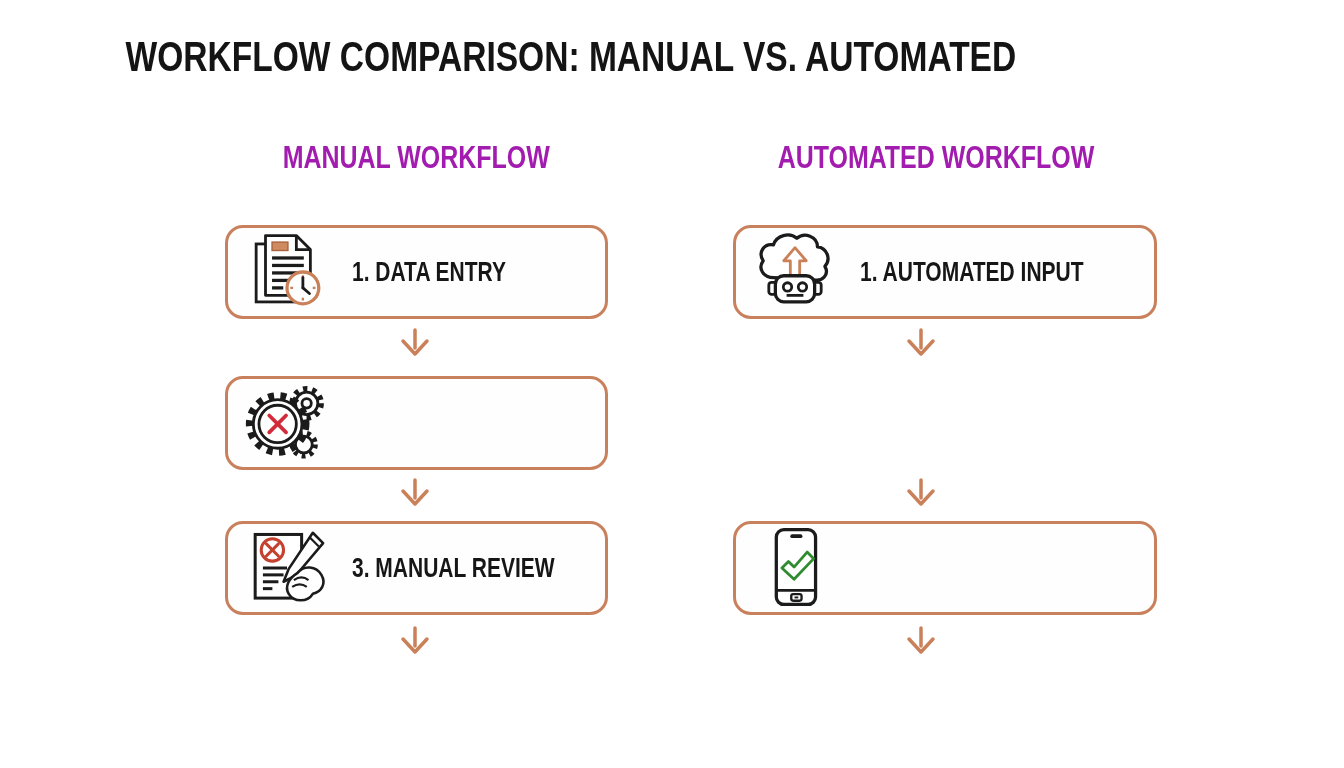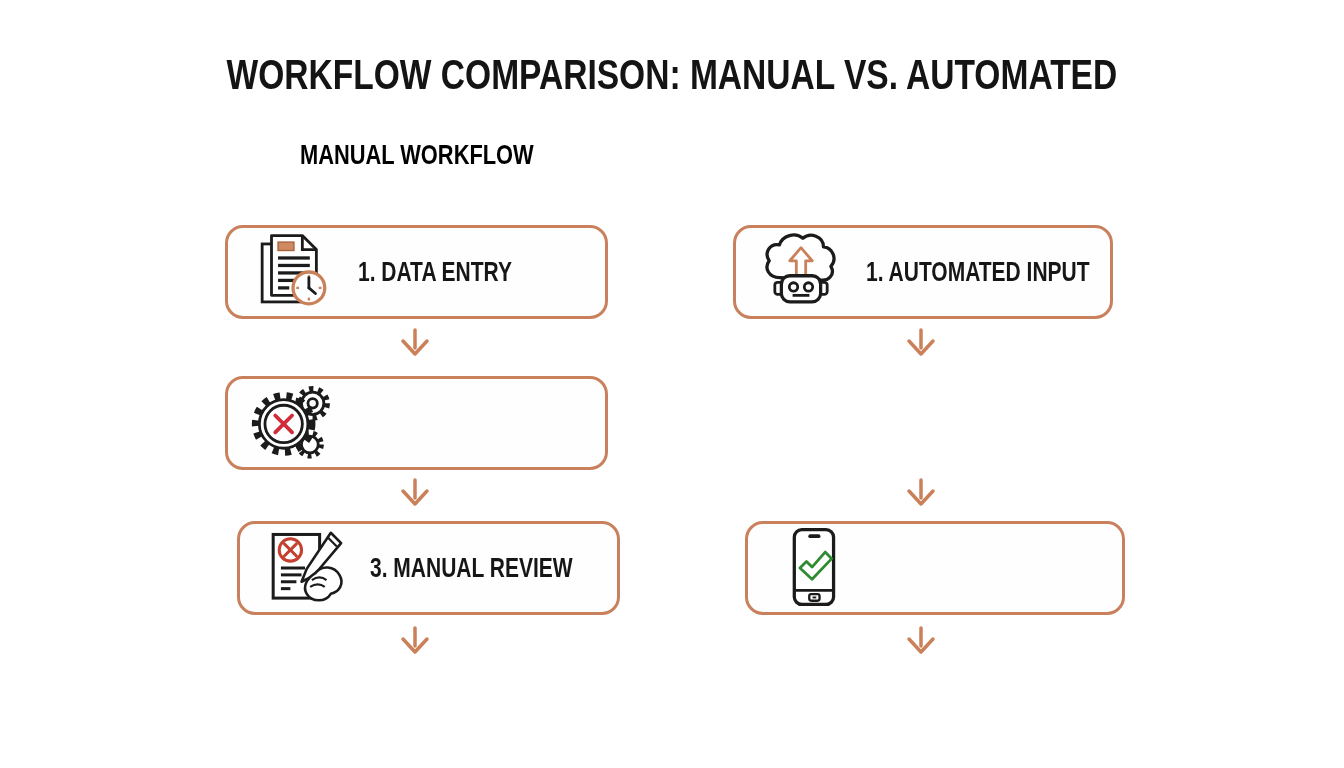"WORKFLOW COMPARISON: MANUAL VS." .title { text-align: center -> left; top: 50px -> 32px }
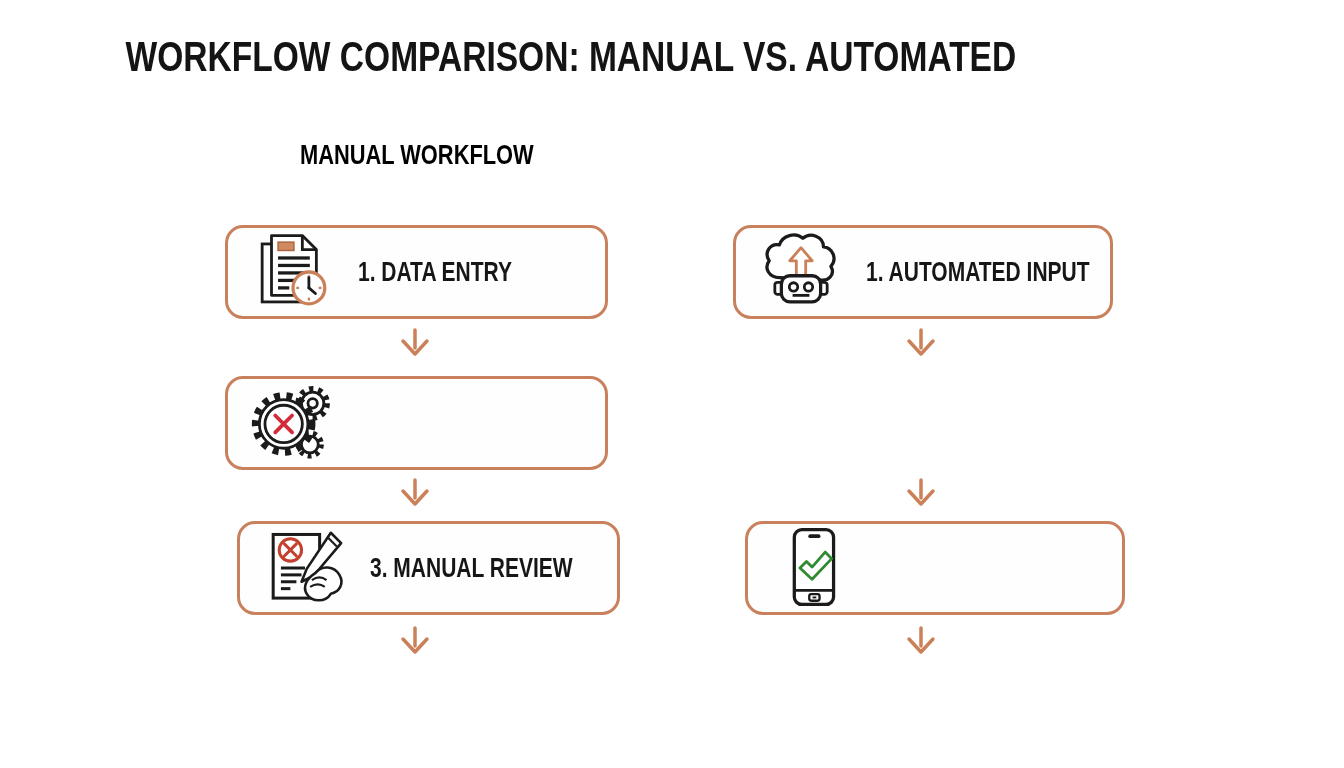"MANUAL WORKFLOW" .col-header { color: #000000 -> #a21caf; font-size: 28px -> 32px }
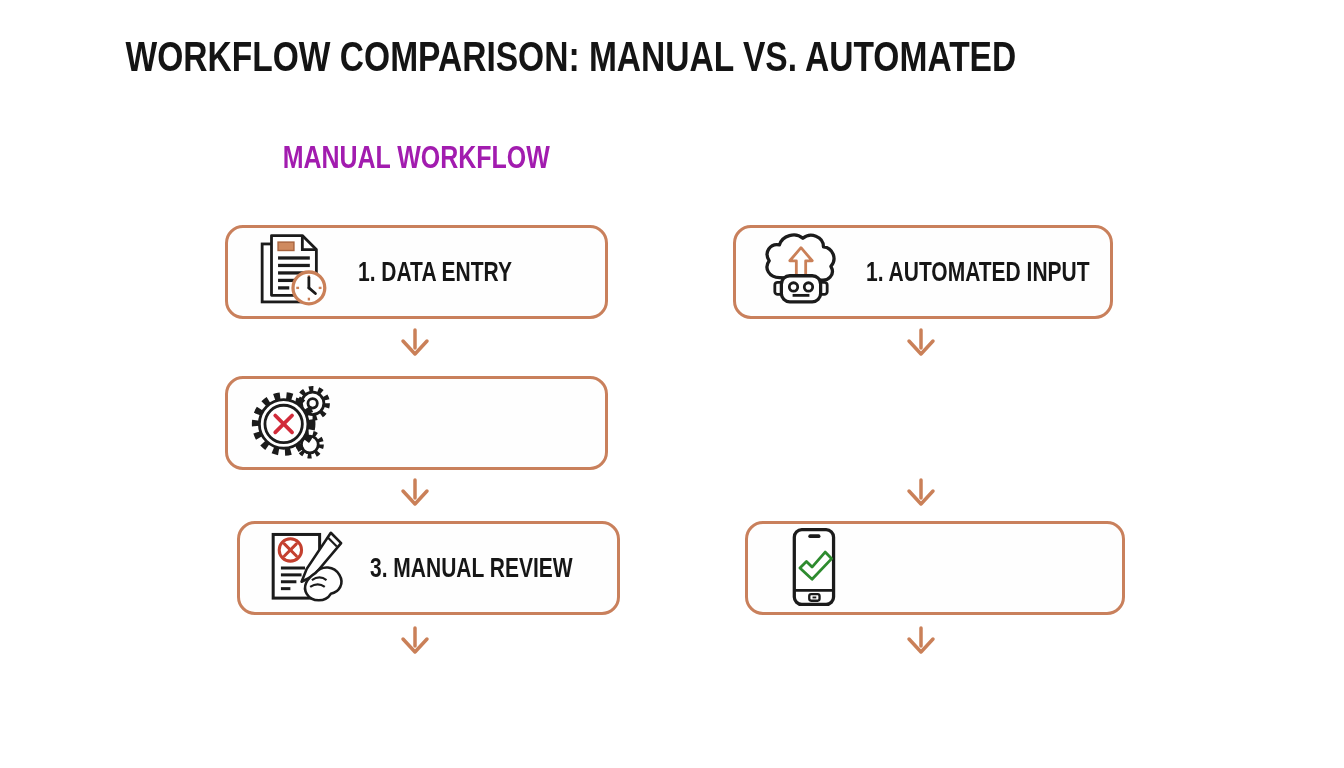"AUTOMATED WORKFLOW" div.col-header { html: none -> <div><span>AUTOMATED WORKFLOW</span></div> }
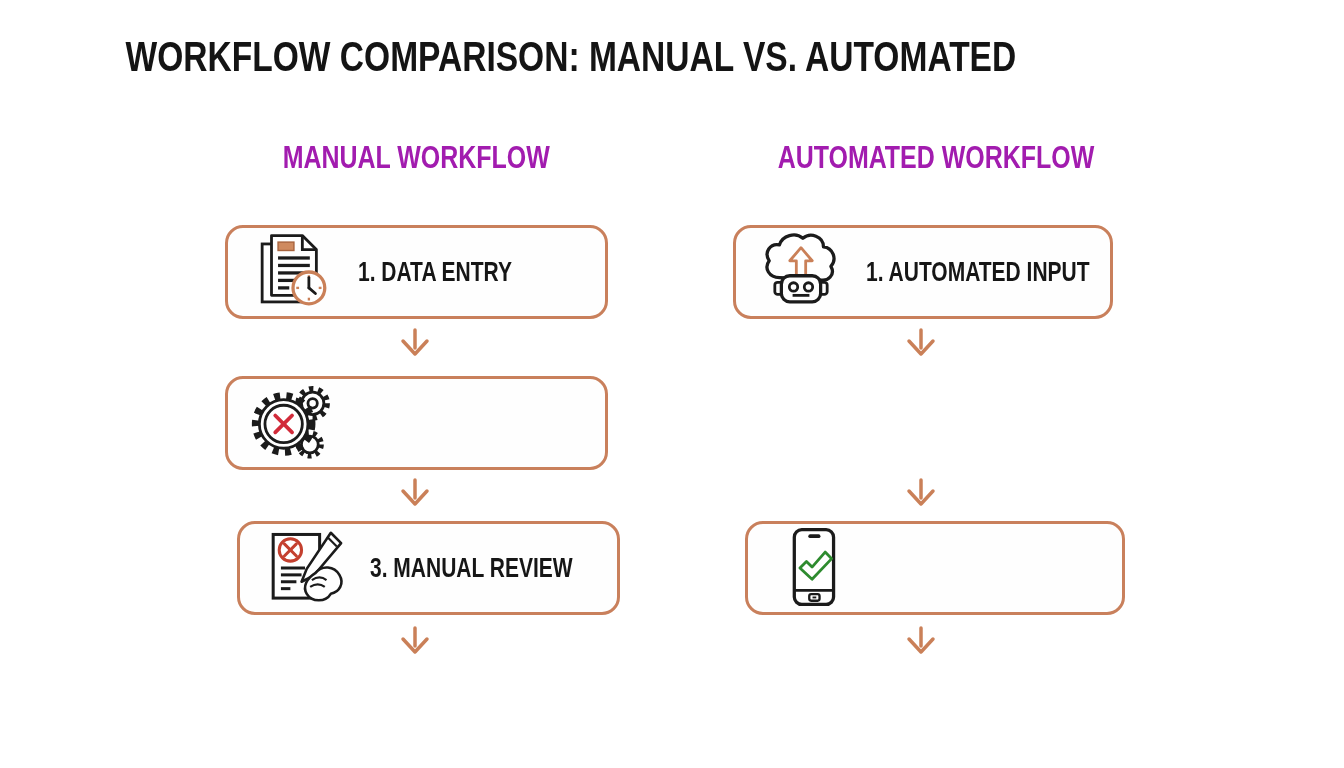"1. DATA ENTRY" .step-box { padding-left: 22px -> 16px }
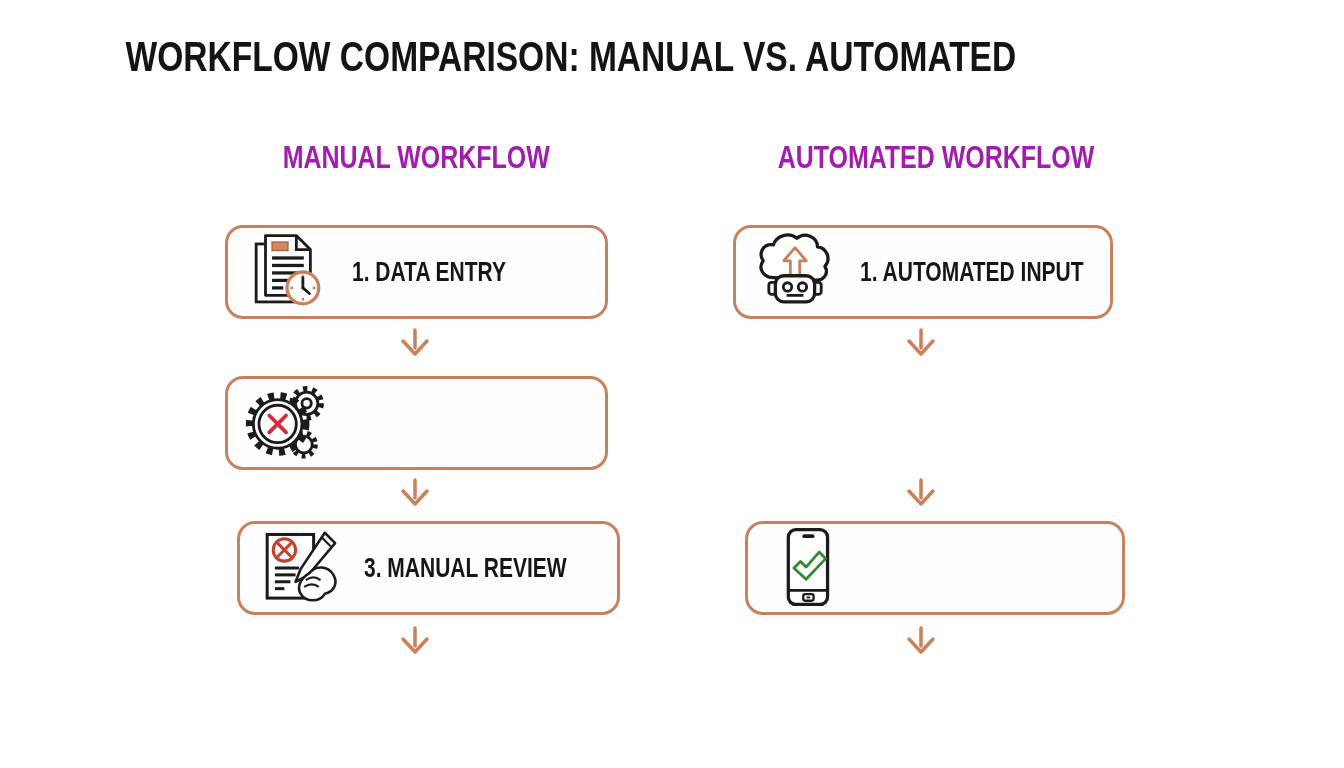"1. AUTOMATED INPUT" .step-box.right { width: 380px -> 424px }
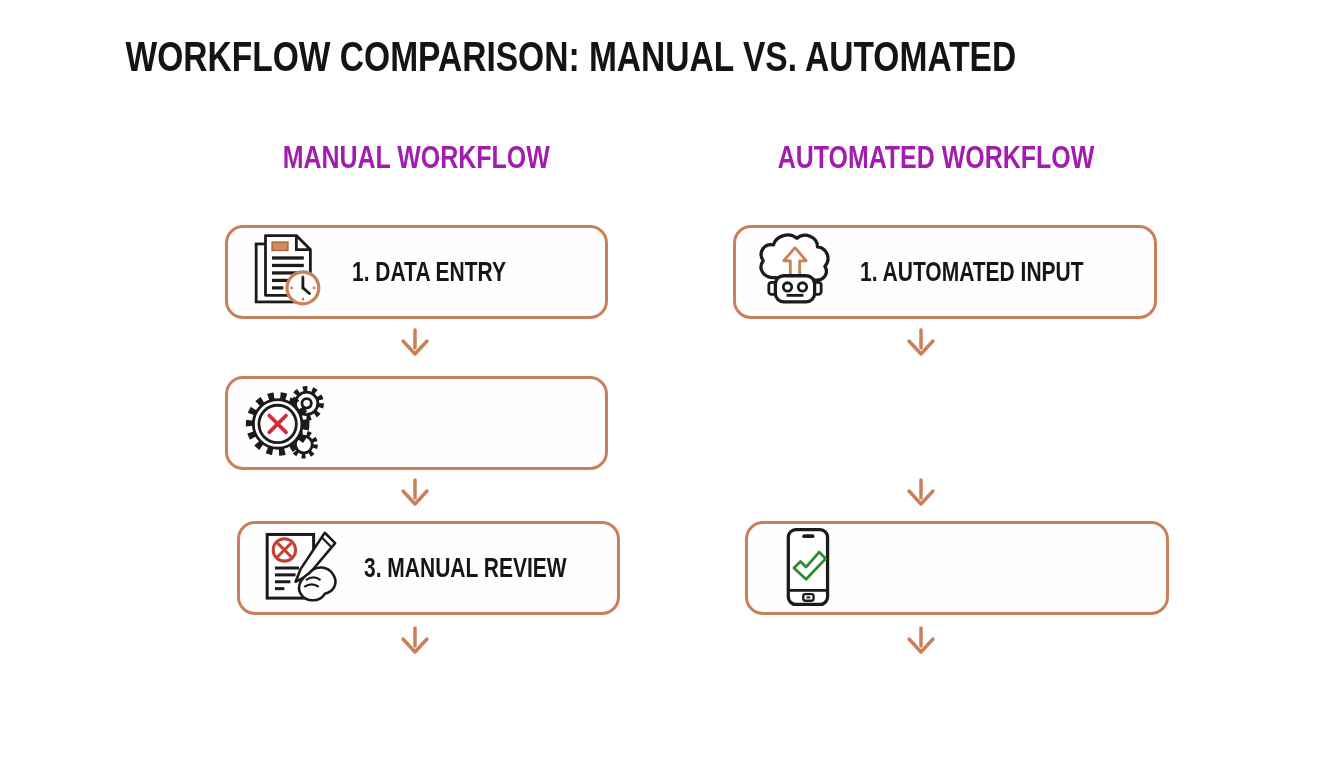"3. MANUAL REVIEW" .top-3 { margin-left: 12px -> none }
